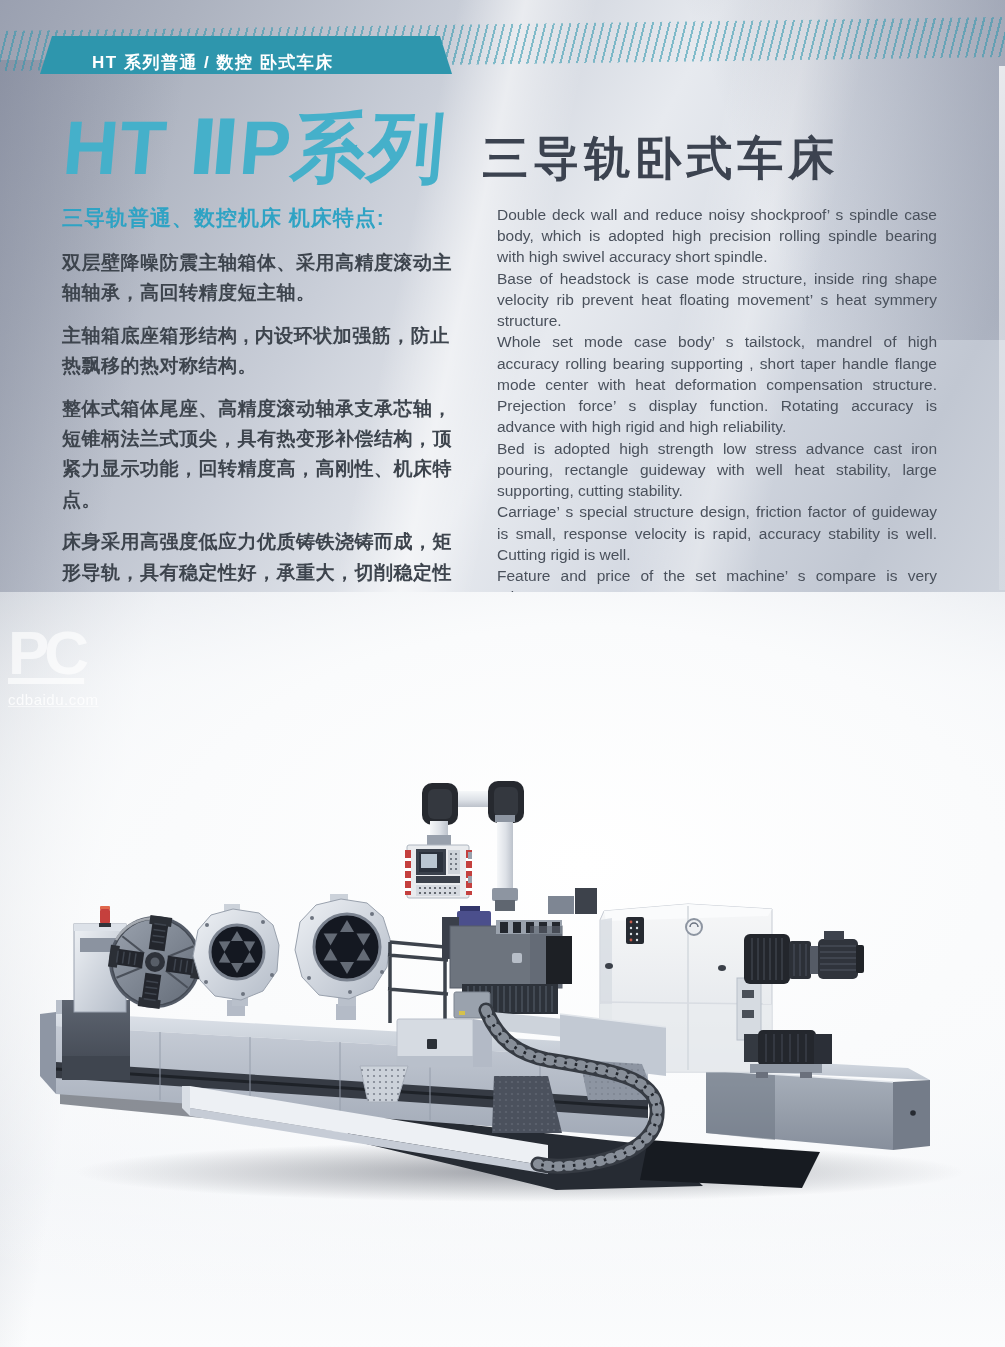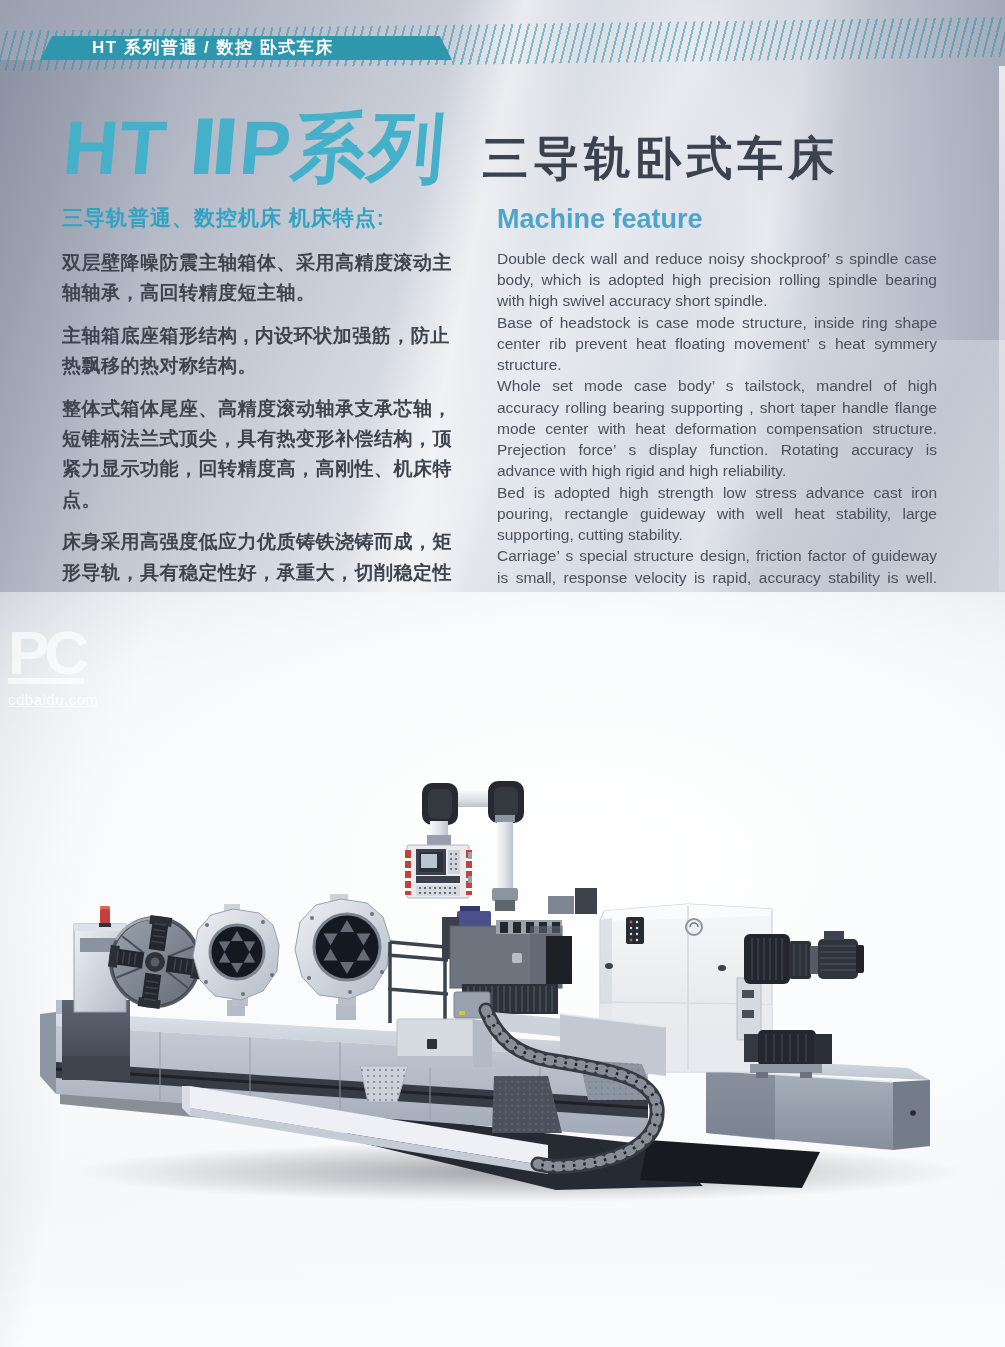"HT 系列普通 / 数控 卧式车床" .band-solid { align-items: flex-start -> flex-end; height: 24px -> 38px }
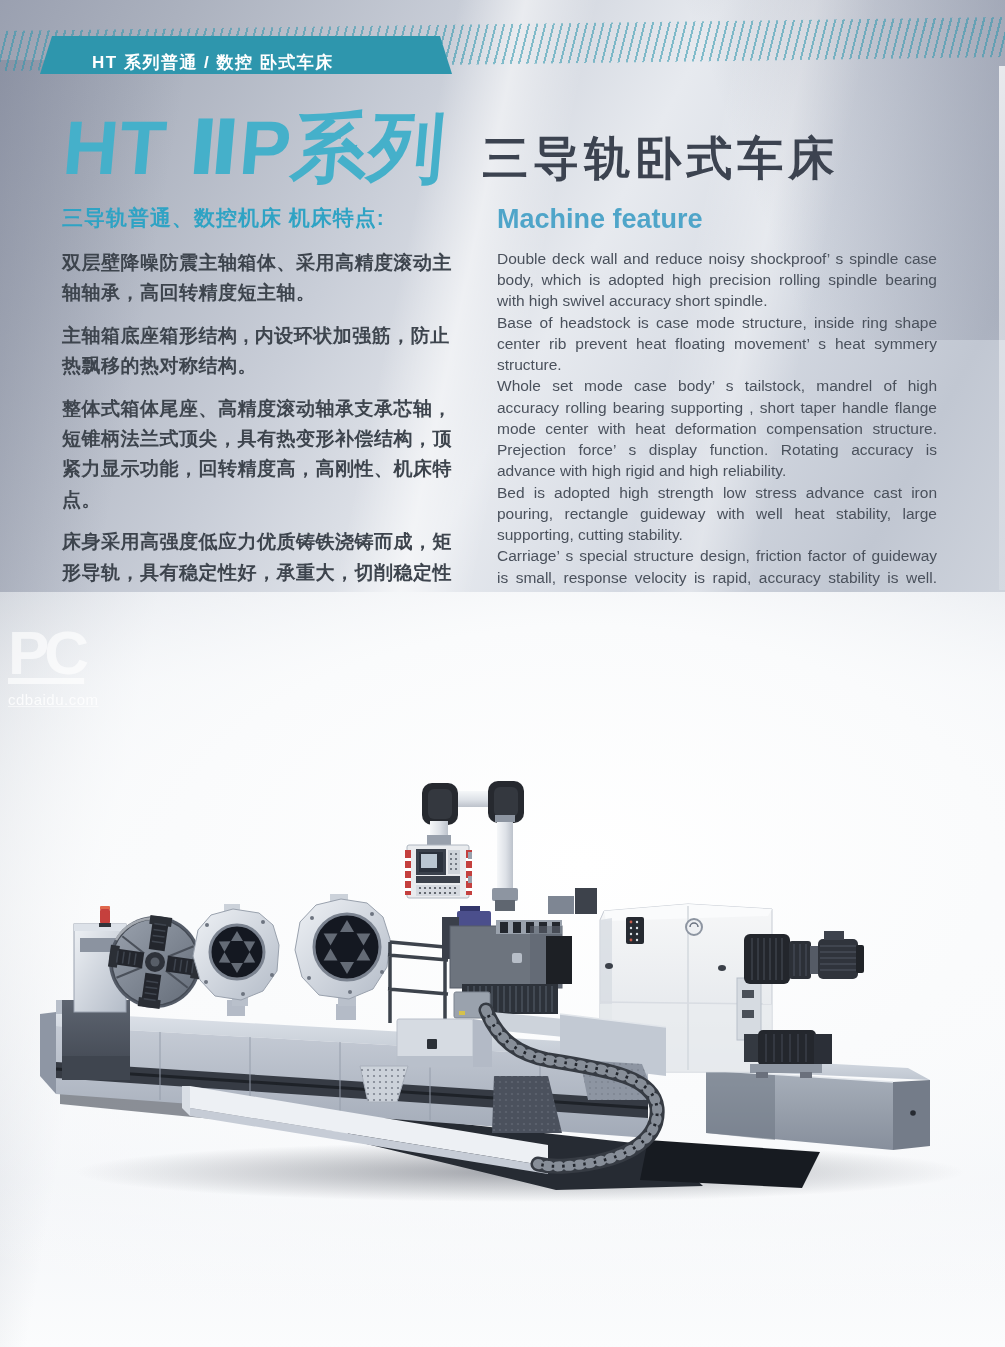"Machine feature" h3 { html: <h3>Machine feature</h3> -> none }
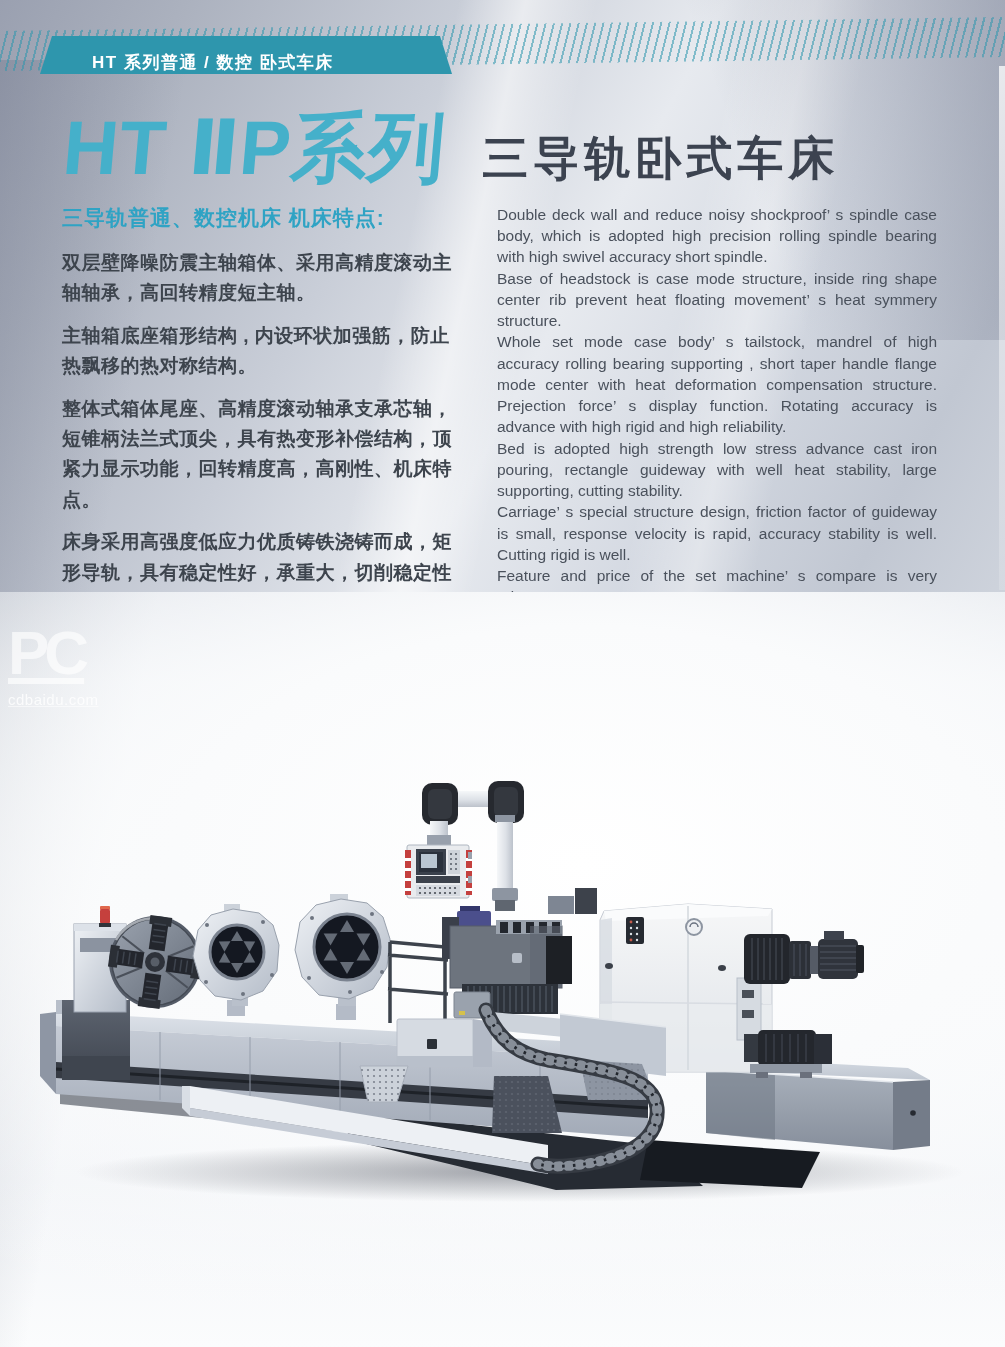"Base of headstock is case" p { text: center -> velocity }
